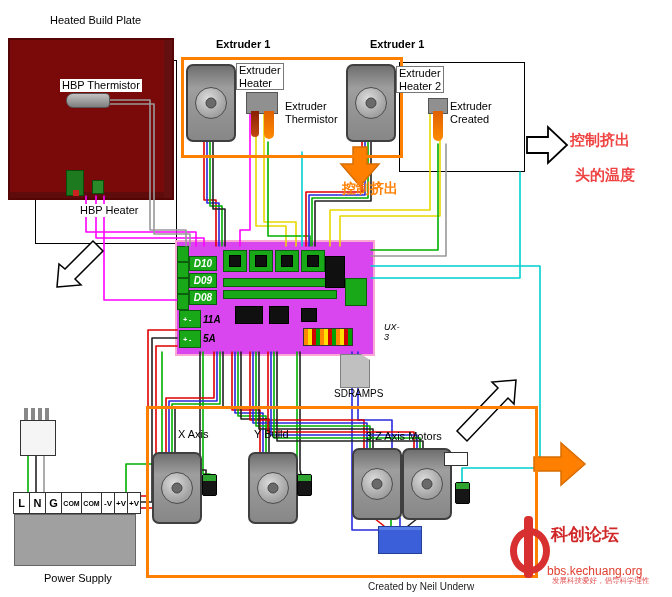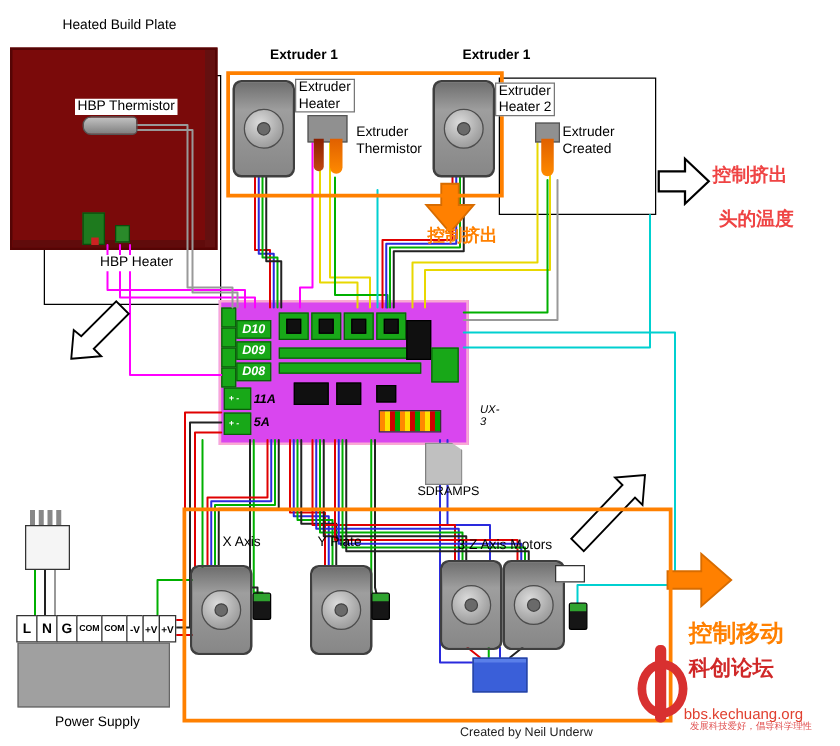"Y Plate" div.lbl { text: Plate -> Build }
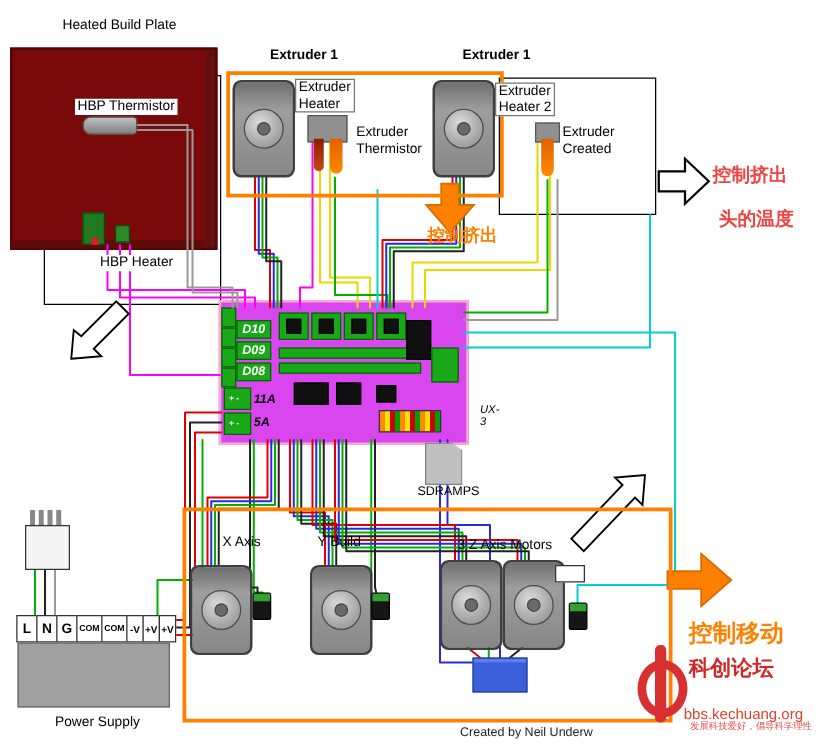"控制移动" div.cn { html: <div>控制移动</div> -> none }
